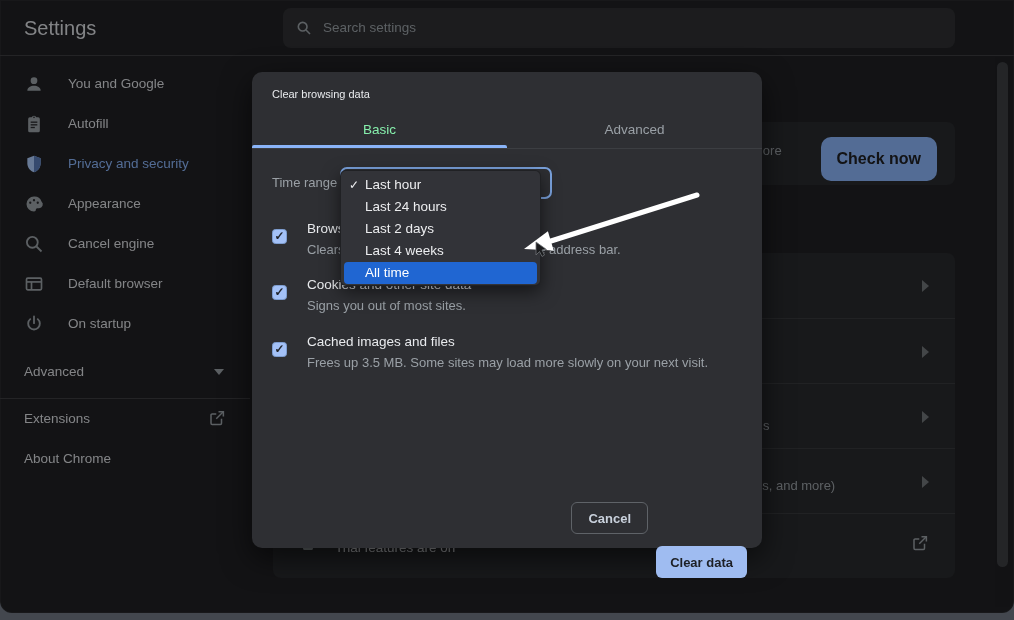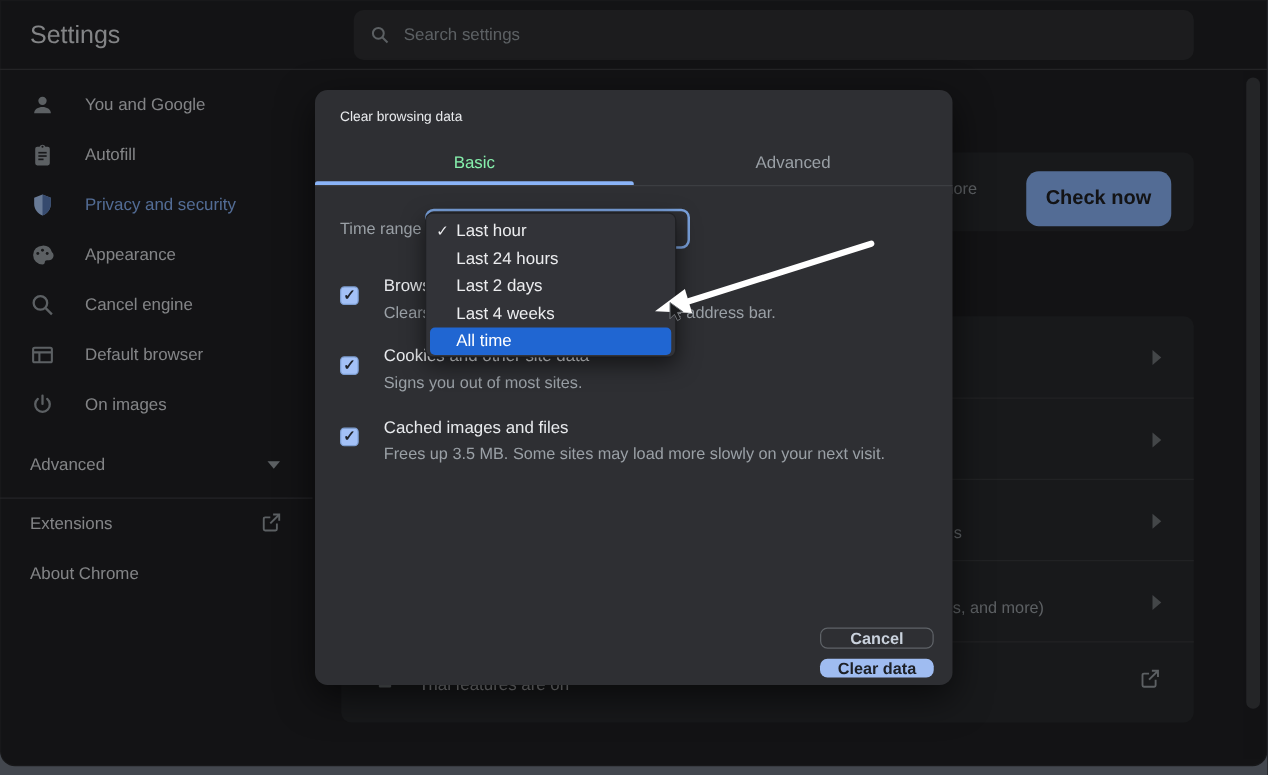"On images" span.nav-label { text: images -> startup }
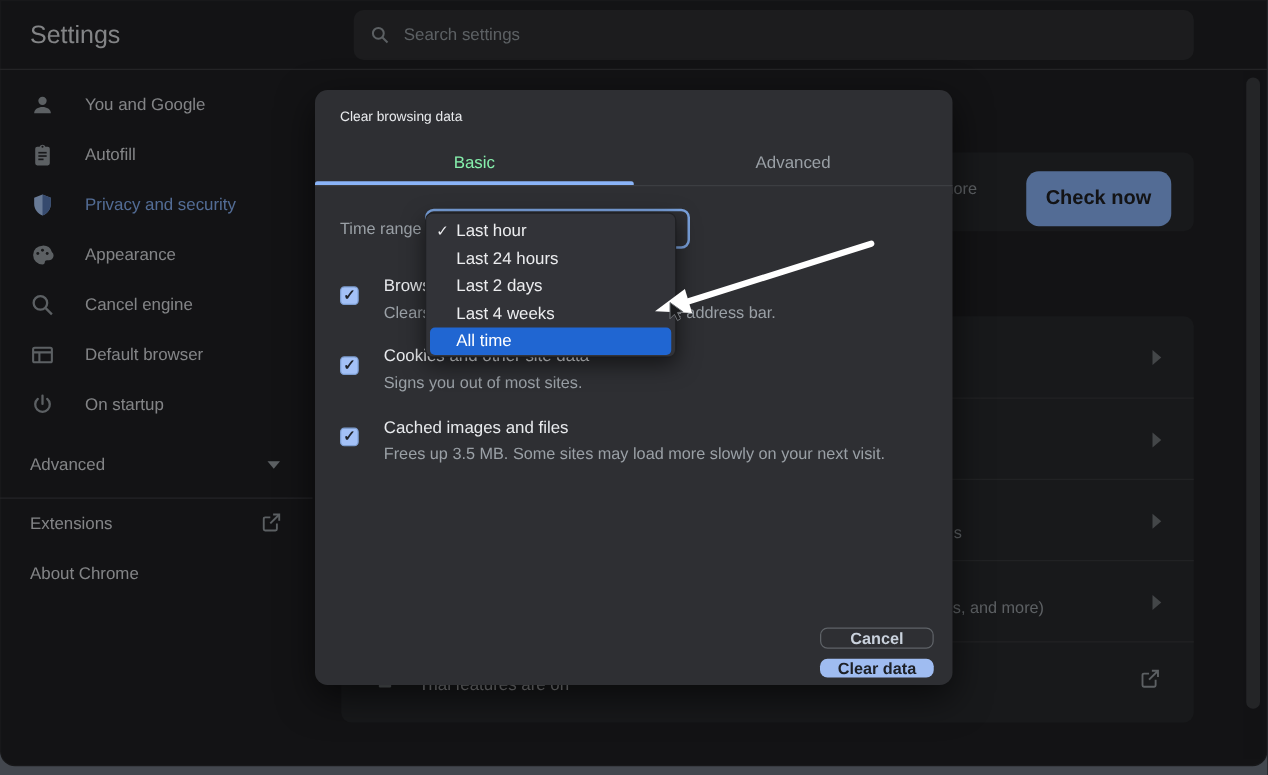"Cancel" #dialog-buttons { flex-direction: column -> none }
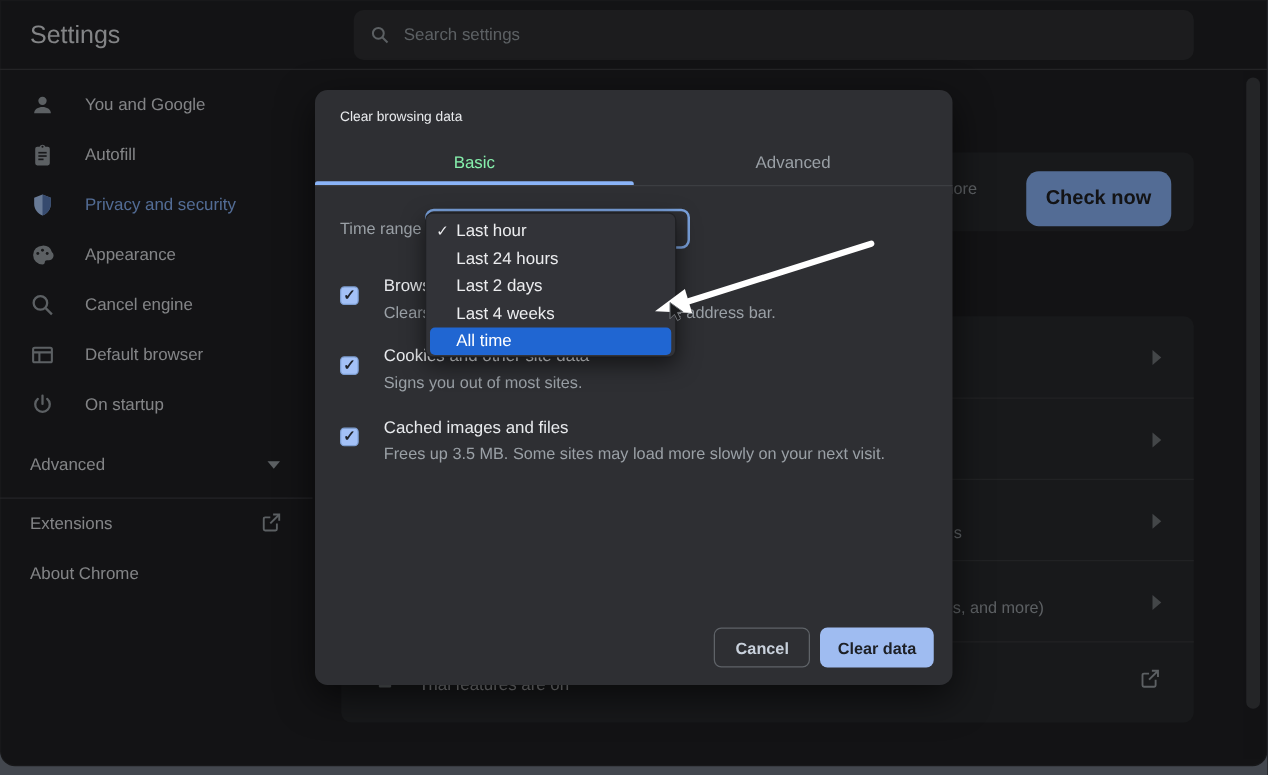"Clear data" #clear-data-btn { margin-top: none -> 44px }
